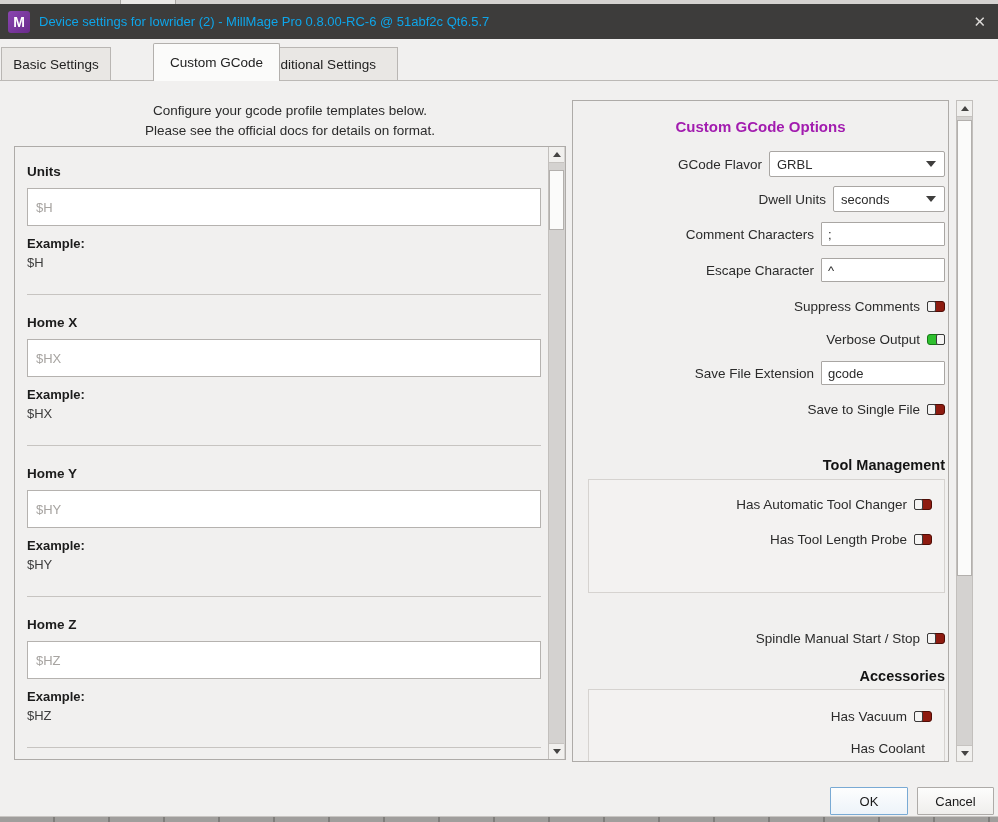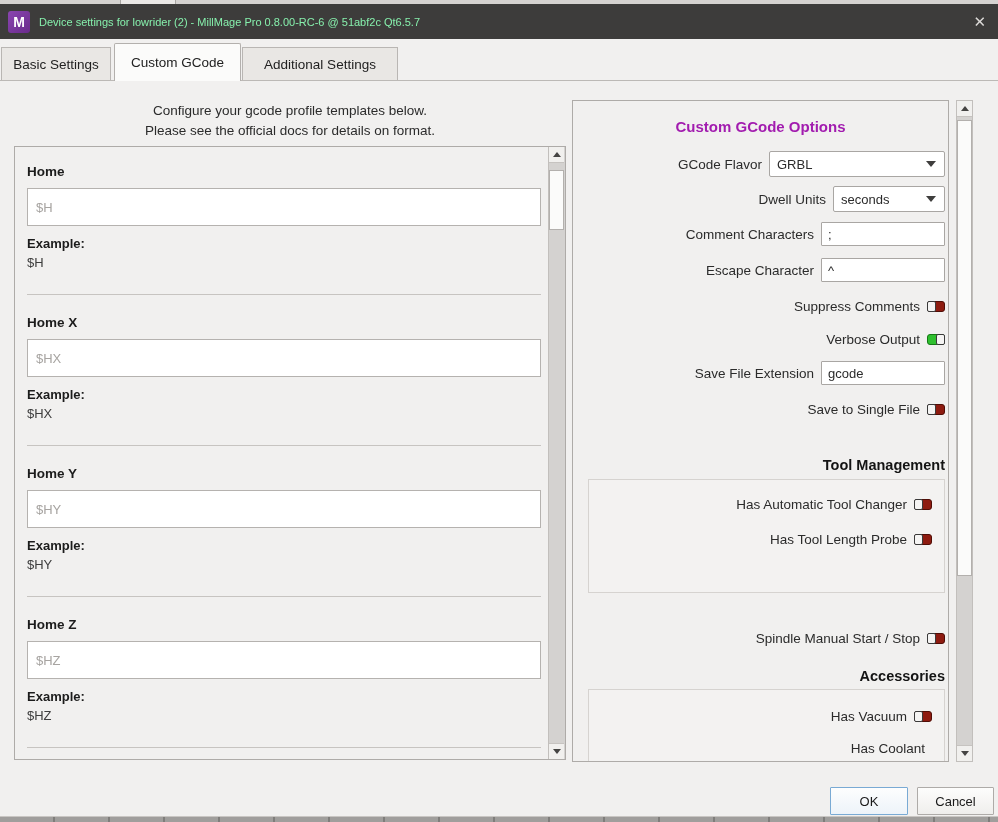"Device settings for lowrider (2)" .title-text { color: #86efac -> #0ea5e9; font-size: 11px -> 13px }
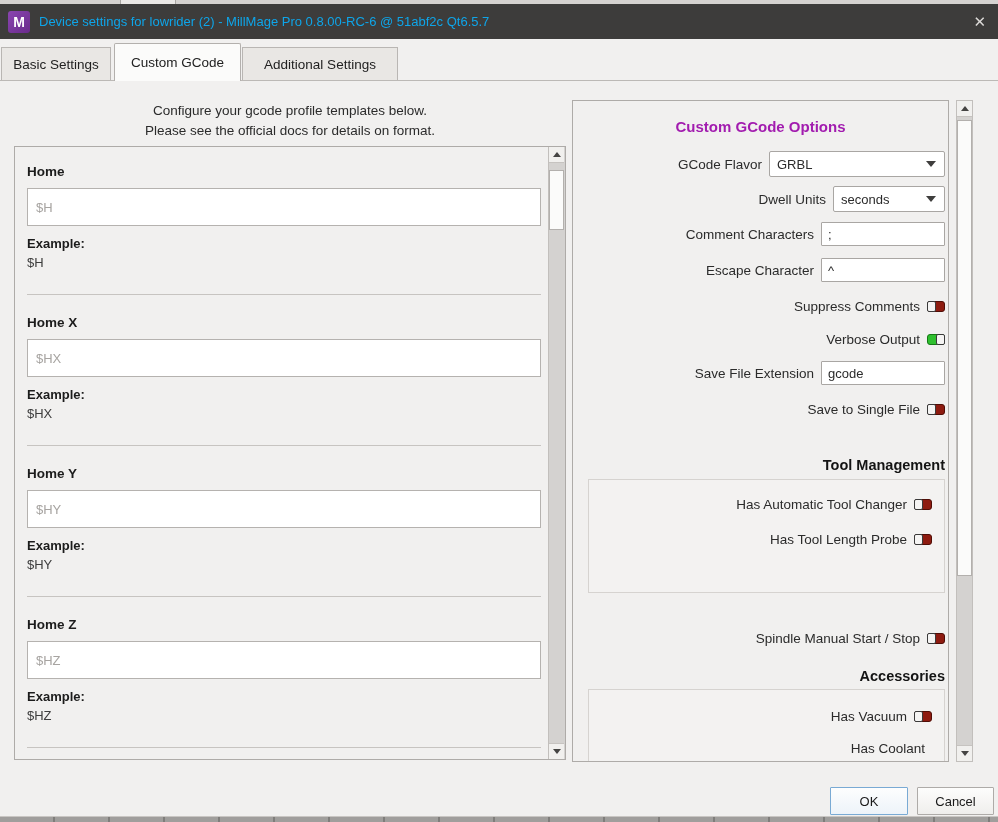"Custom GCode" .tab.active { margin-left: none -> 39px }
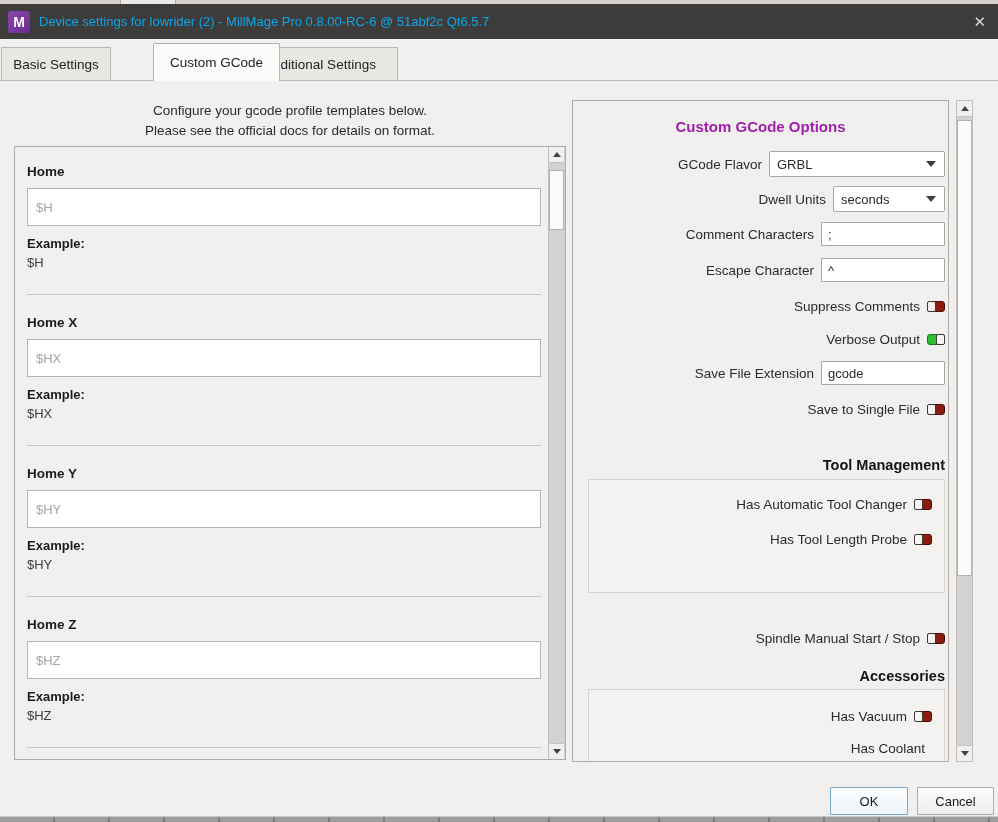"Home" div.gsec-label { text: Home -> Units }
